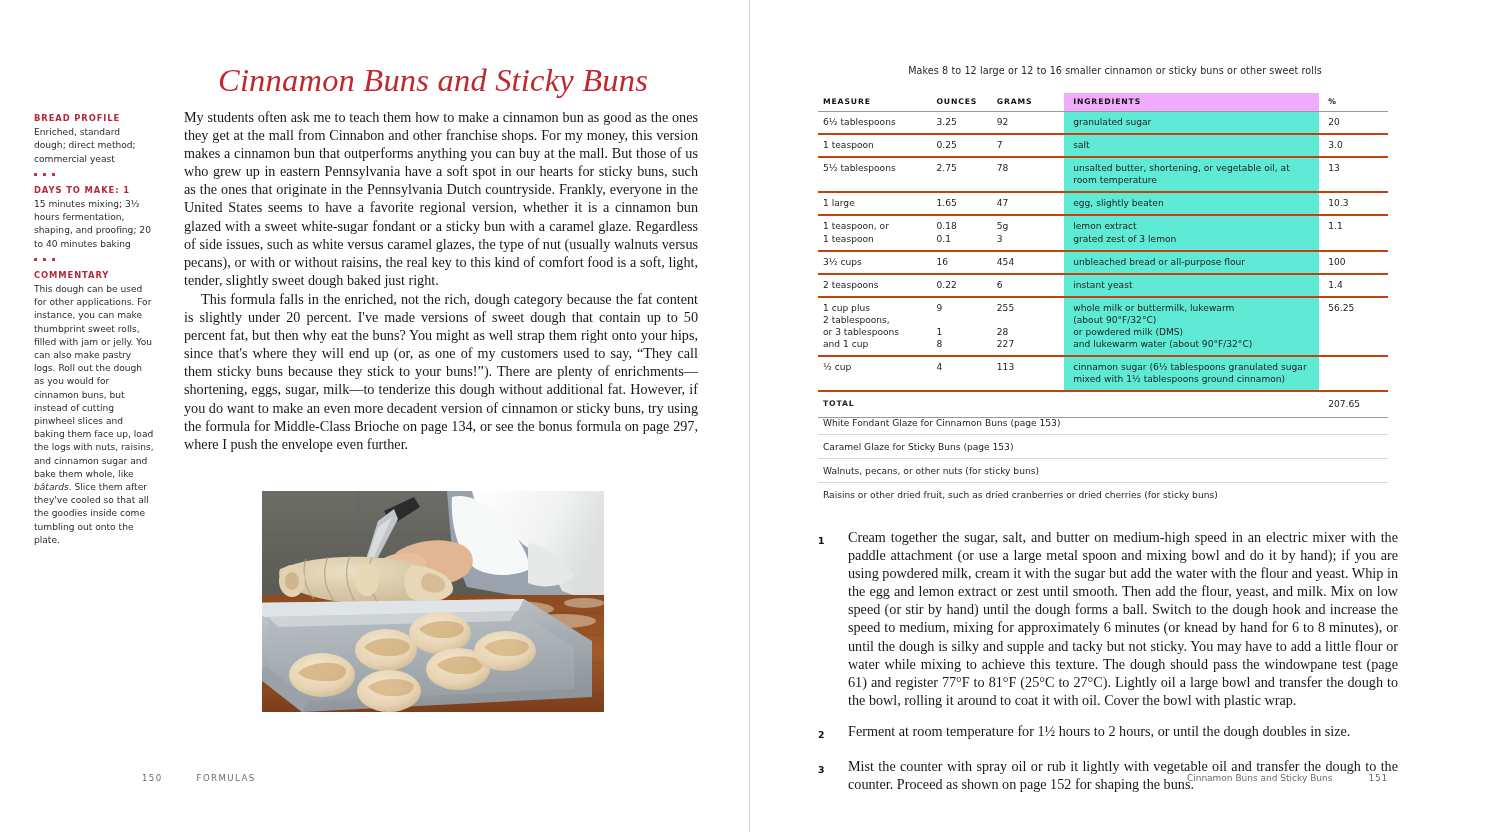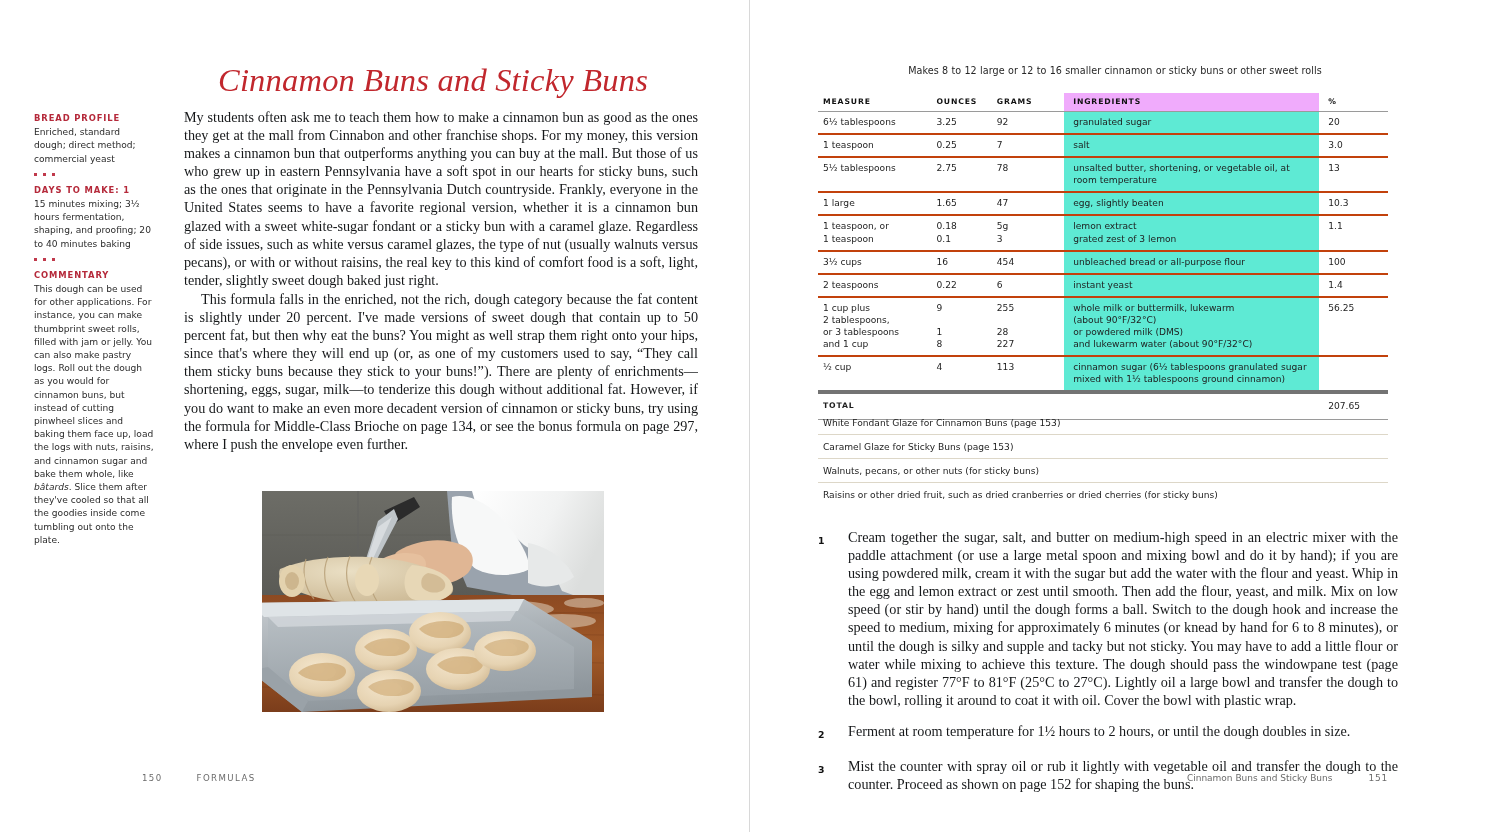"TOTAL" .formula-table tr.total td { border-top: 4px solid #737373 -> 1px solid #737373 }
